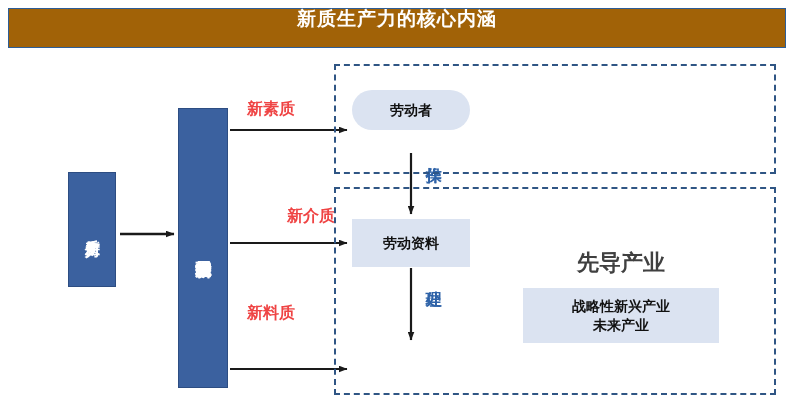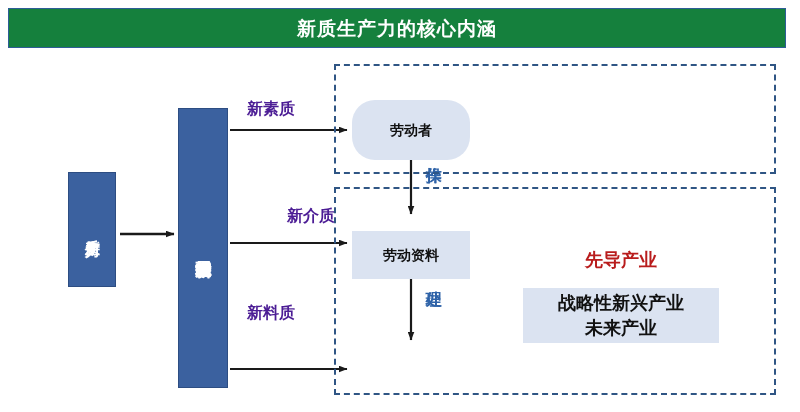"新质生产力的核心内涵" .title-bar { align-items: center -> flex-start; background: #15803d -> #a16207 }
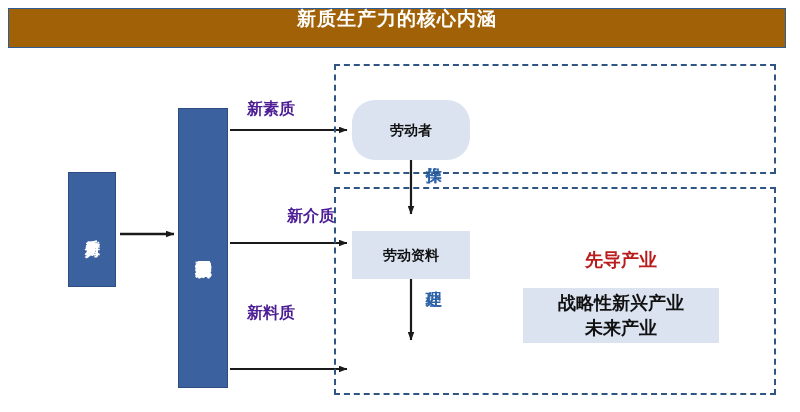"新素质" .harrow-label { color: #4c1d95 -> #ef4444 }
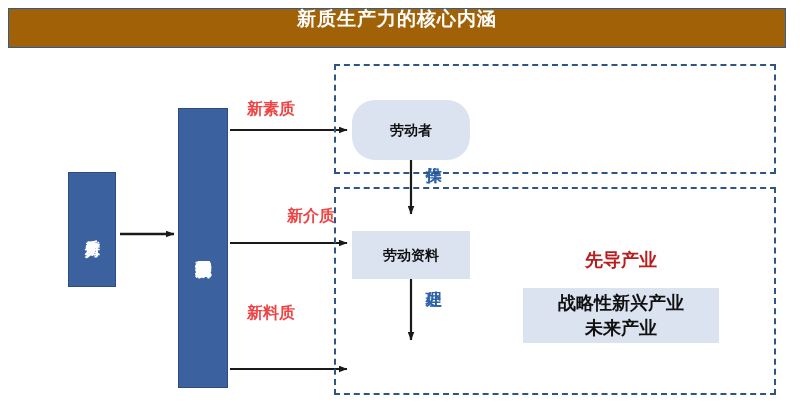"劳动者" #box-laborer { height: 60px -> 40px; top: 100px -> 90px }
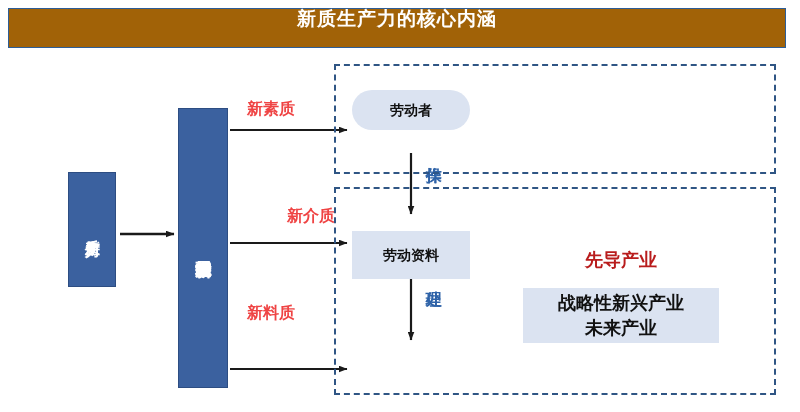"劳动资料" #box-means { margin-top: 12px -> none }
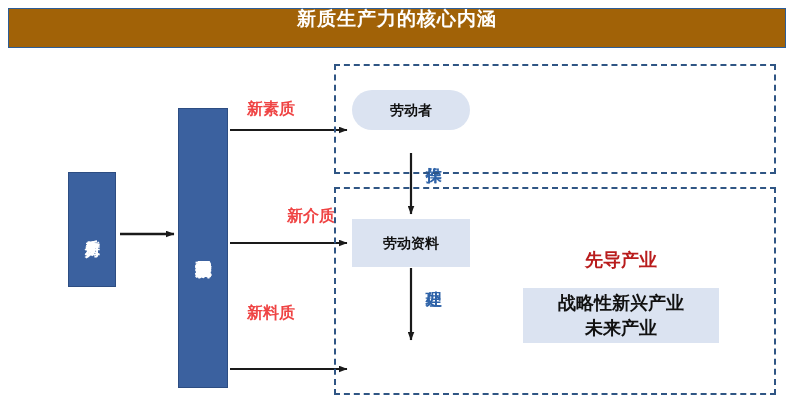"先导产业" #heading-pilot { color: #b91c1c -> #404040; font-size: 18px -> 22px }
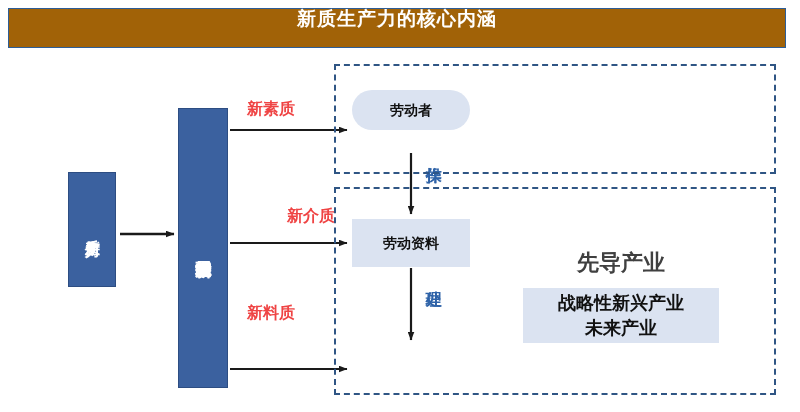"战略性新兴产业" #box-industries { font-size: 18px -> 14px }
